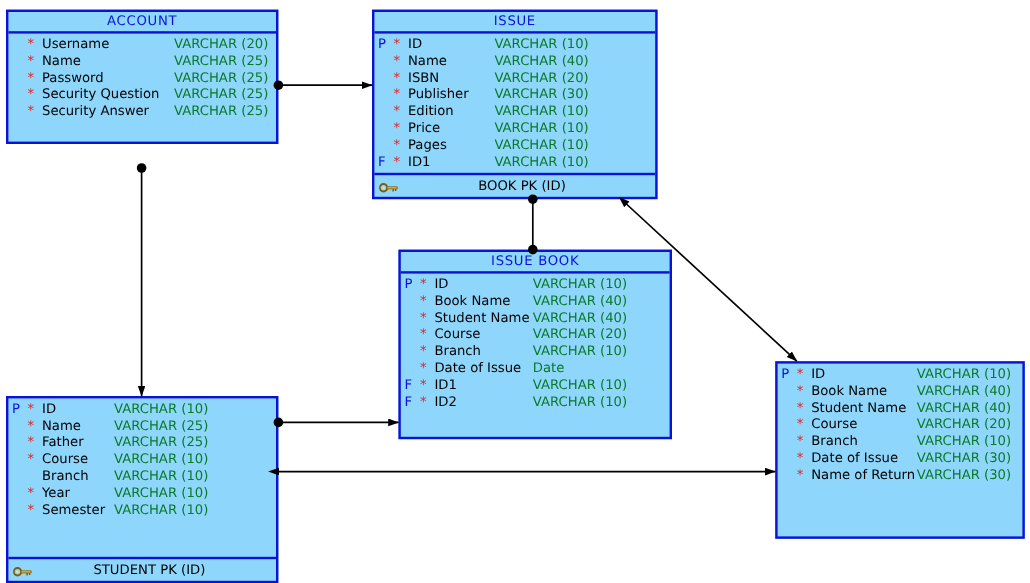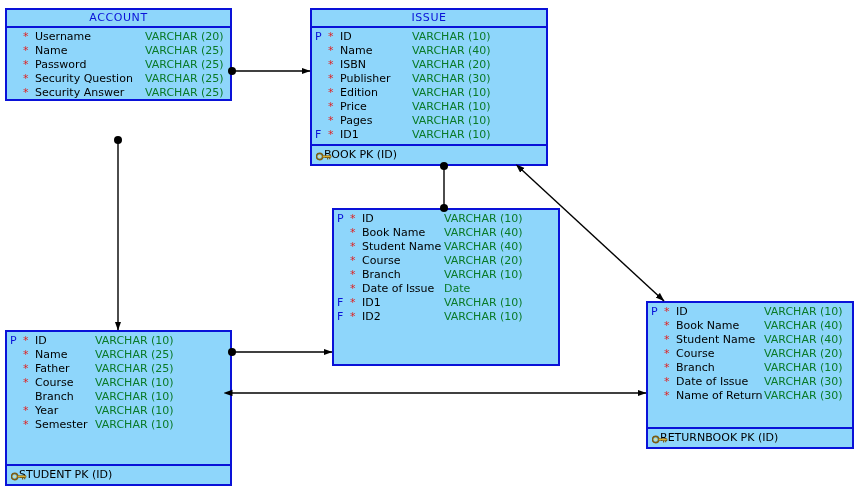"ACCOUNT" div.entity { height: 93px -> 112px }
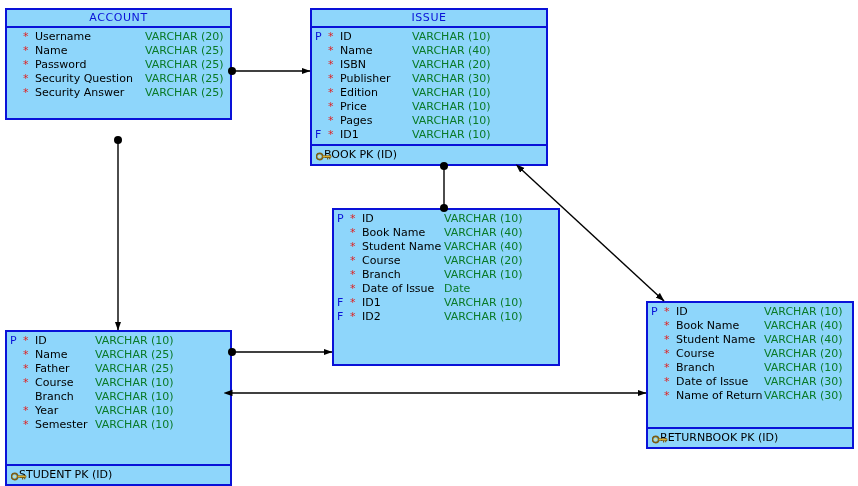"BOOK PK (ID)" .entity-footer { text-align: none -> center }
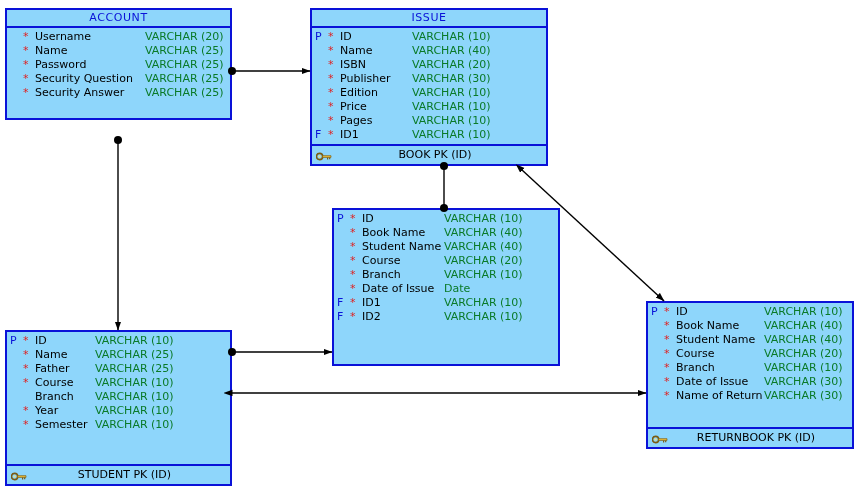"ISSUE BOOK" div.entity-title { html: none -> <div>ISSUE BOOK</div> }
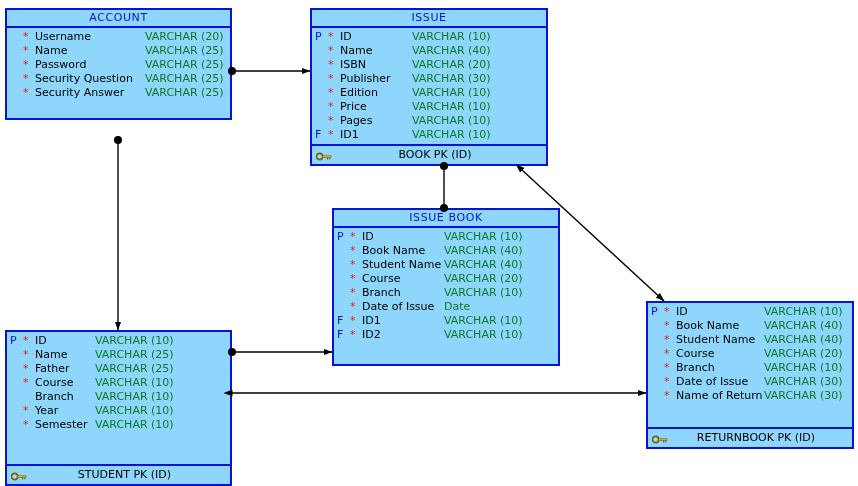"RETURNBOOK PK (ID)" div.entity-footer { html: <div><span><svg> <circle></circle> <circle></circle> <path></path> <path></path> </svg></span><span>RETURNBOOK PK (ID)</span></div> -> none }
